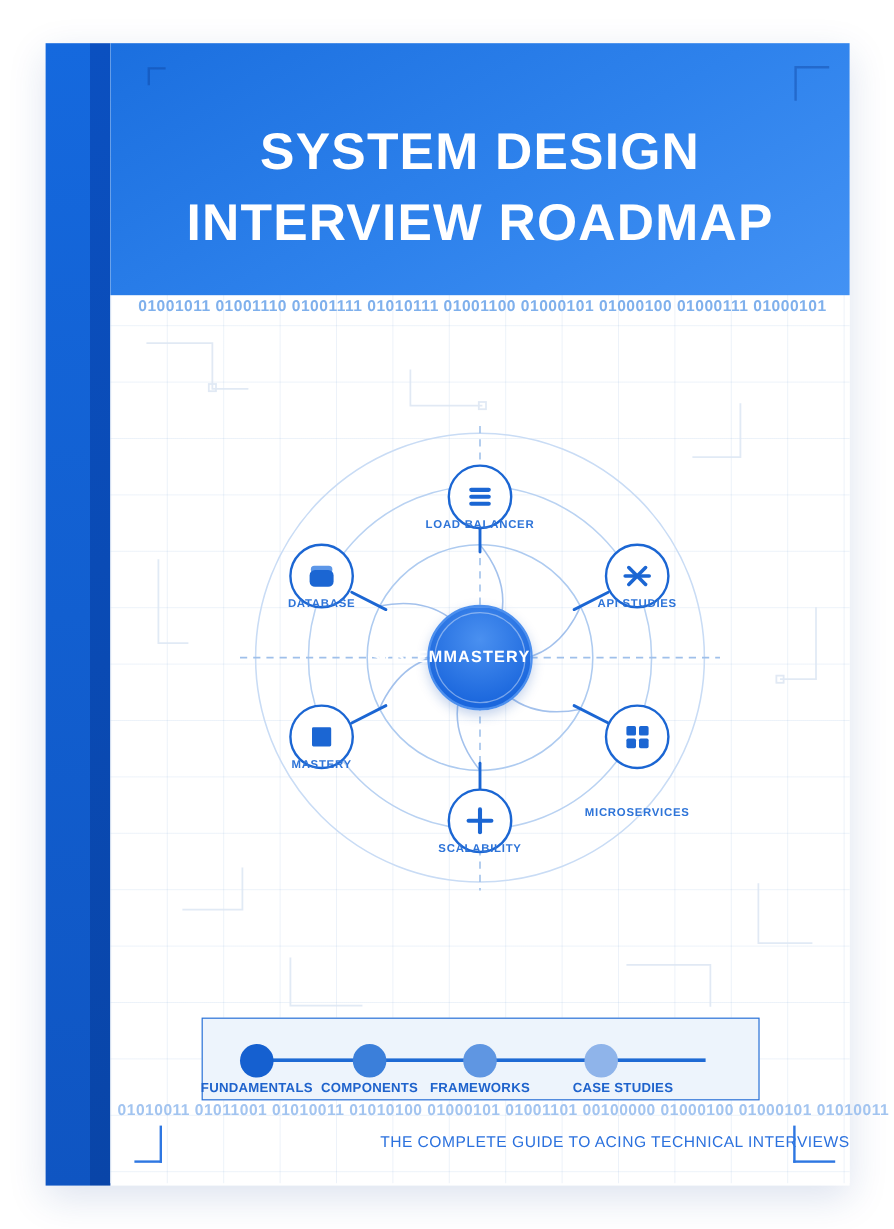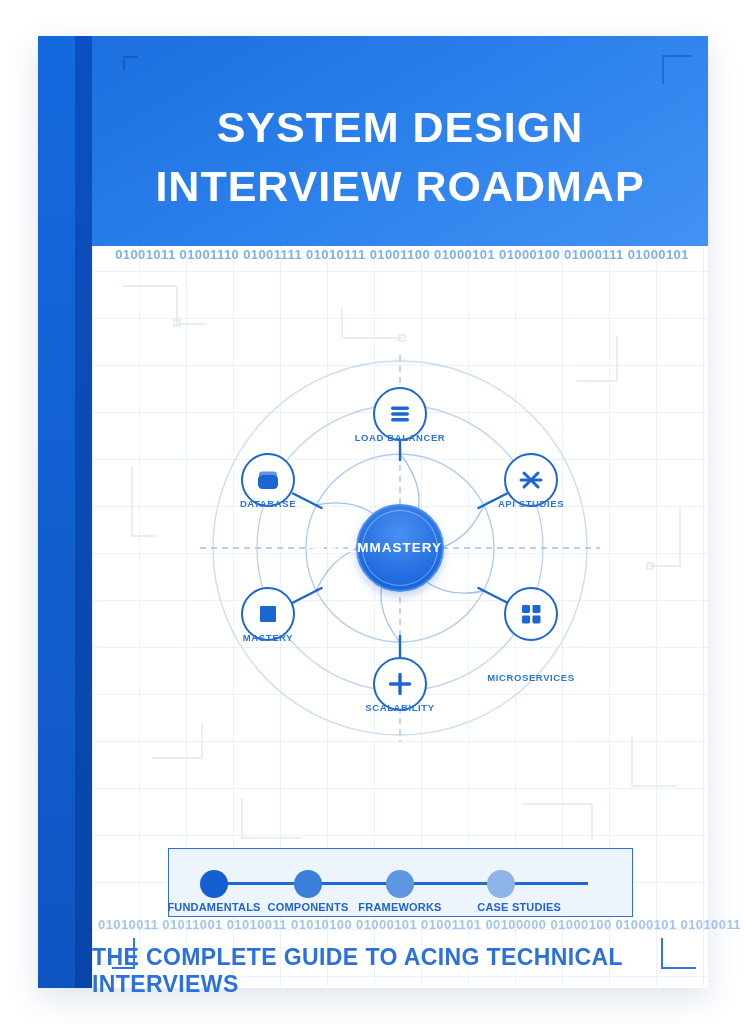"THE COMPLETE GUIDE TO ACING" .tagline { font-size: 23px -> 13px; font-weight: 700 -> 400; text-align: left -> right }
